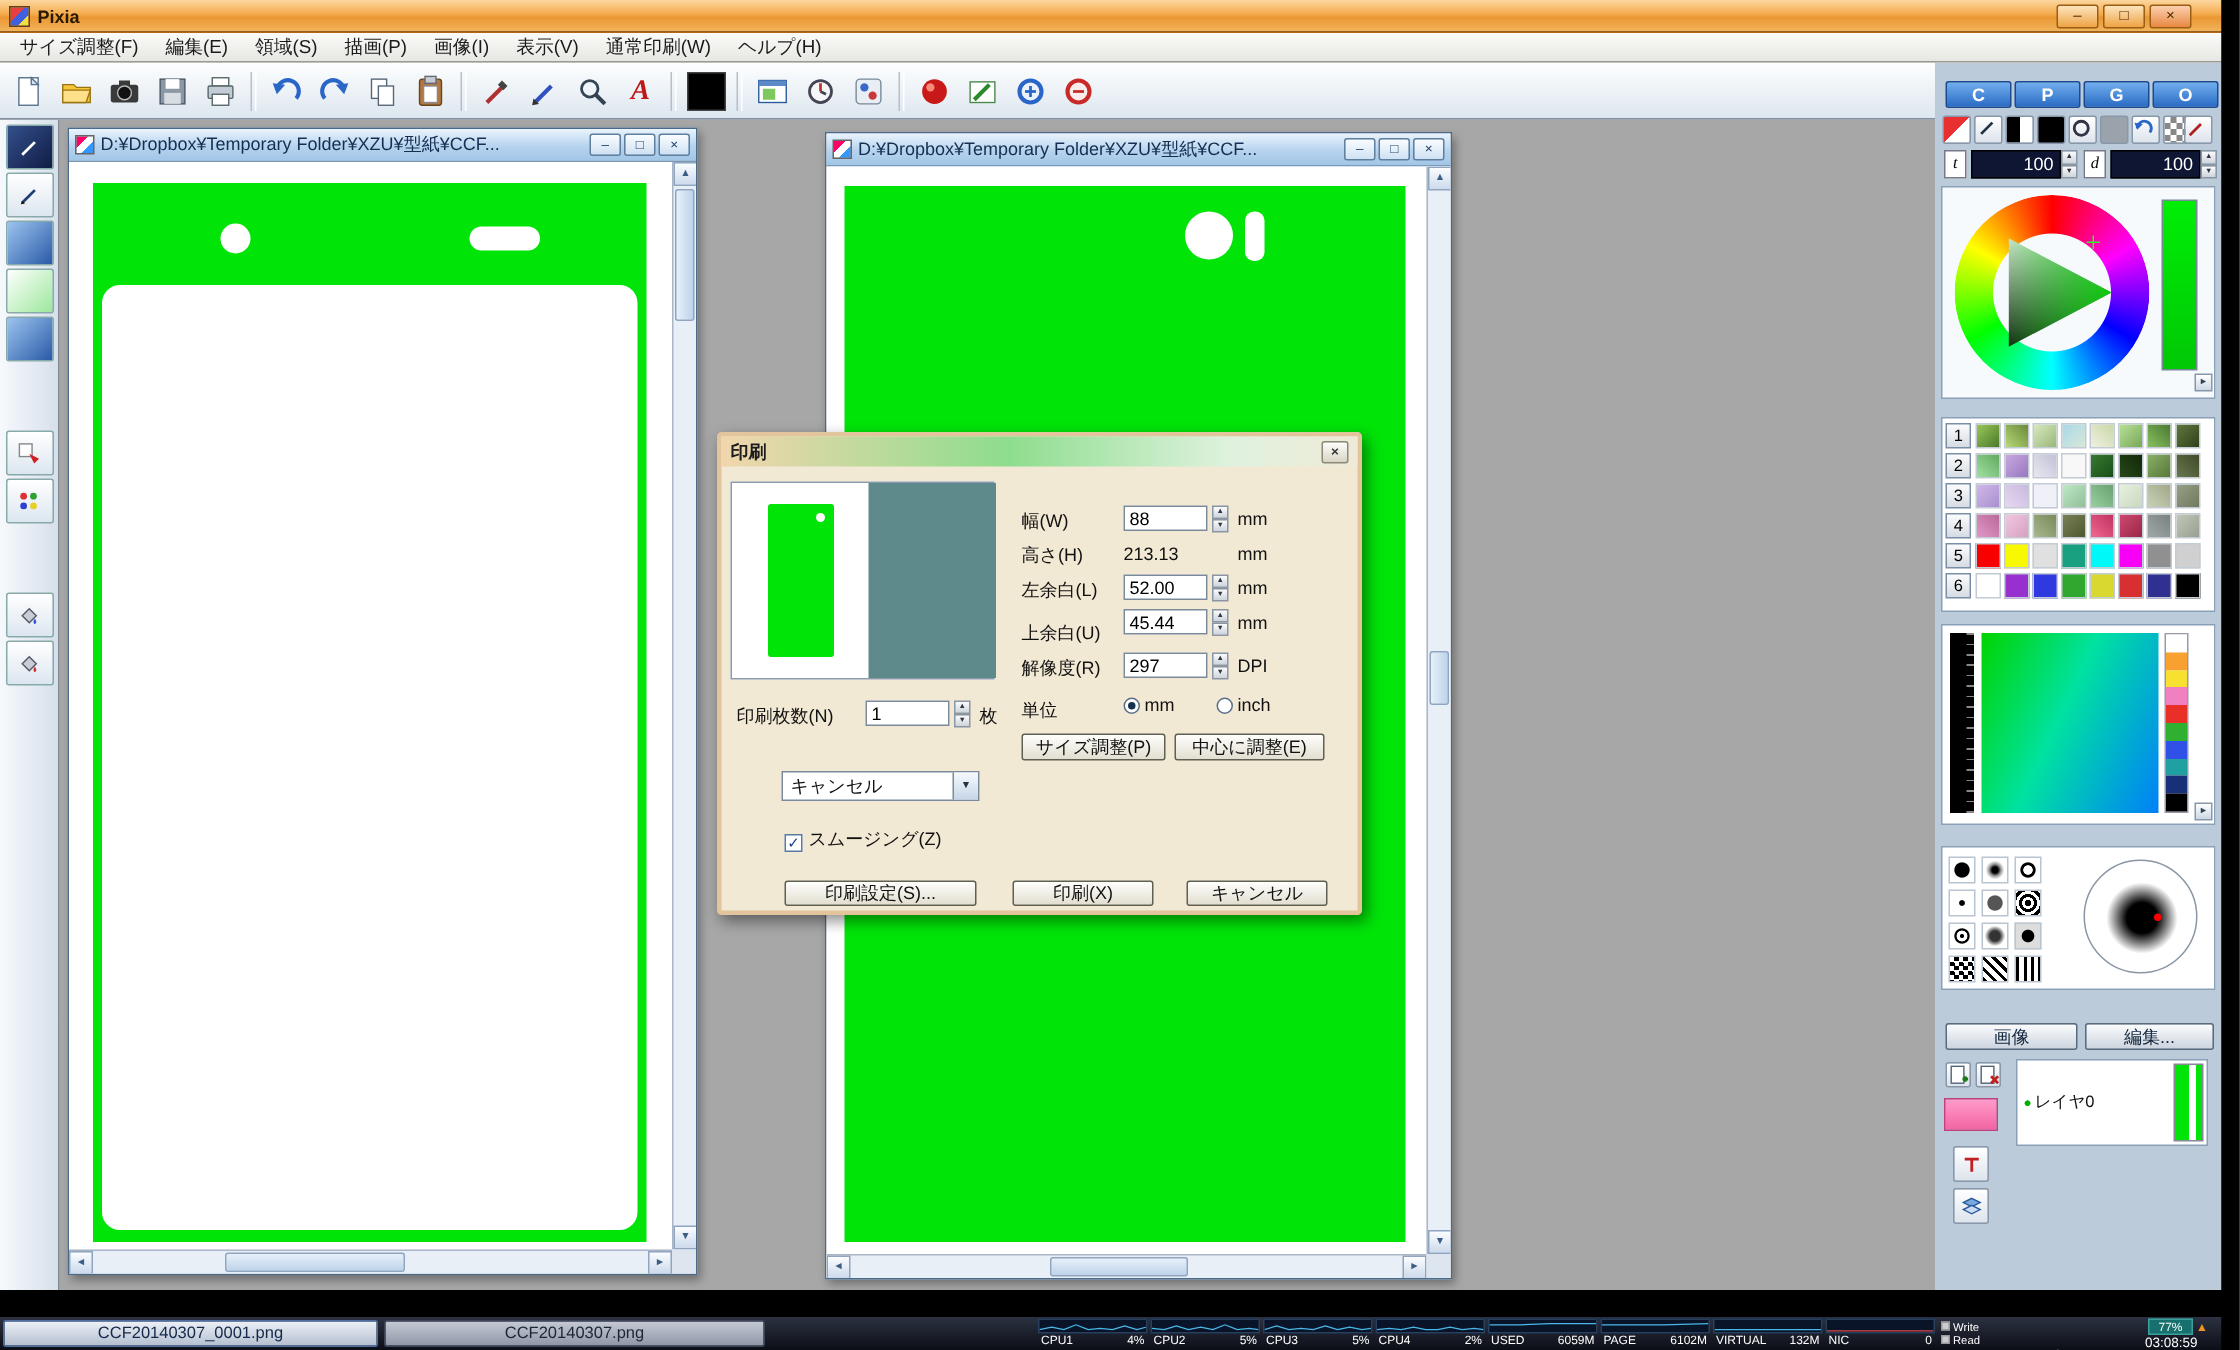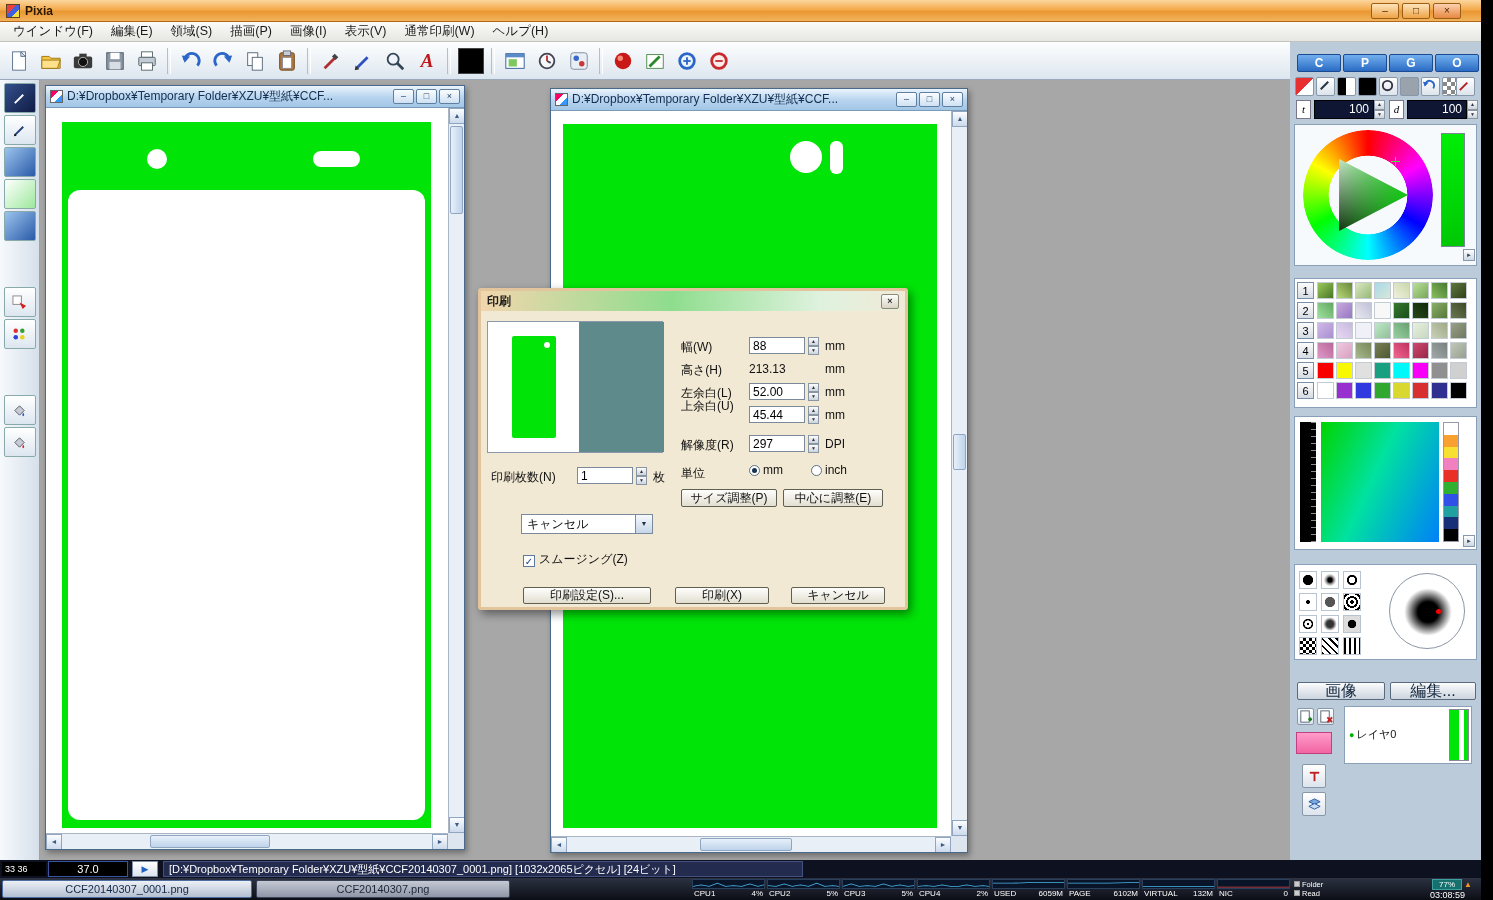"ウインドウ(F)" span.mitem { text: ウインドウ -> サイズ調整 }
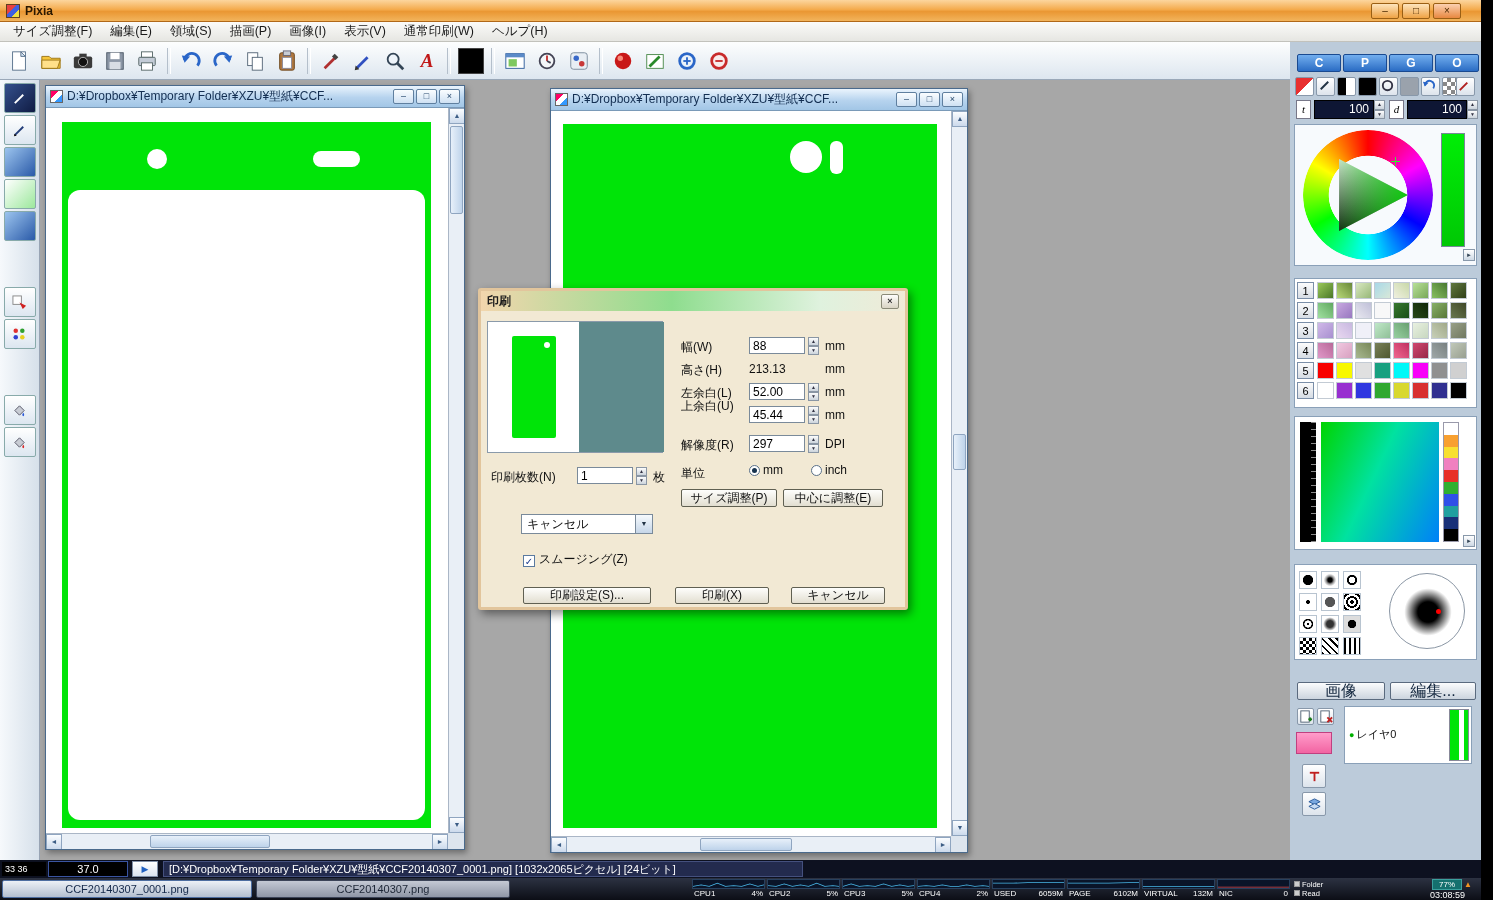"上余白(U)" span.flabel { top: 87px -> 103px }
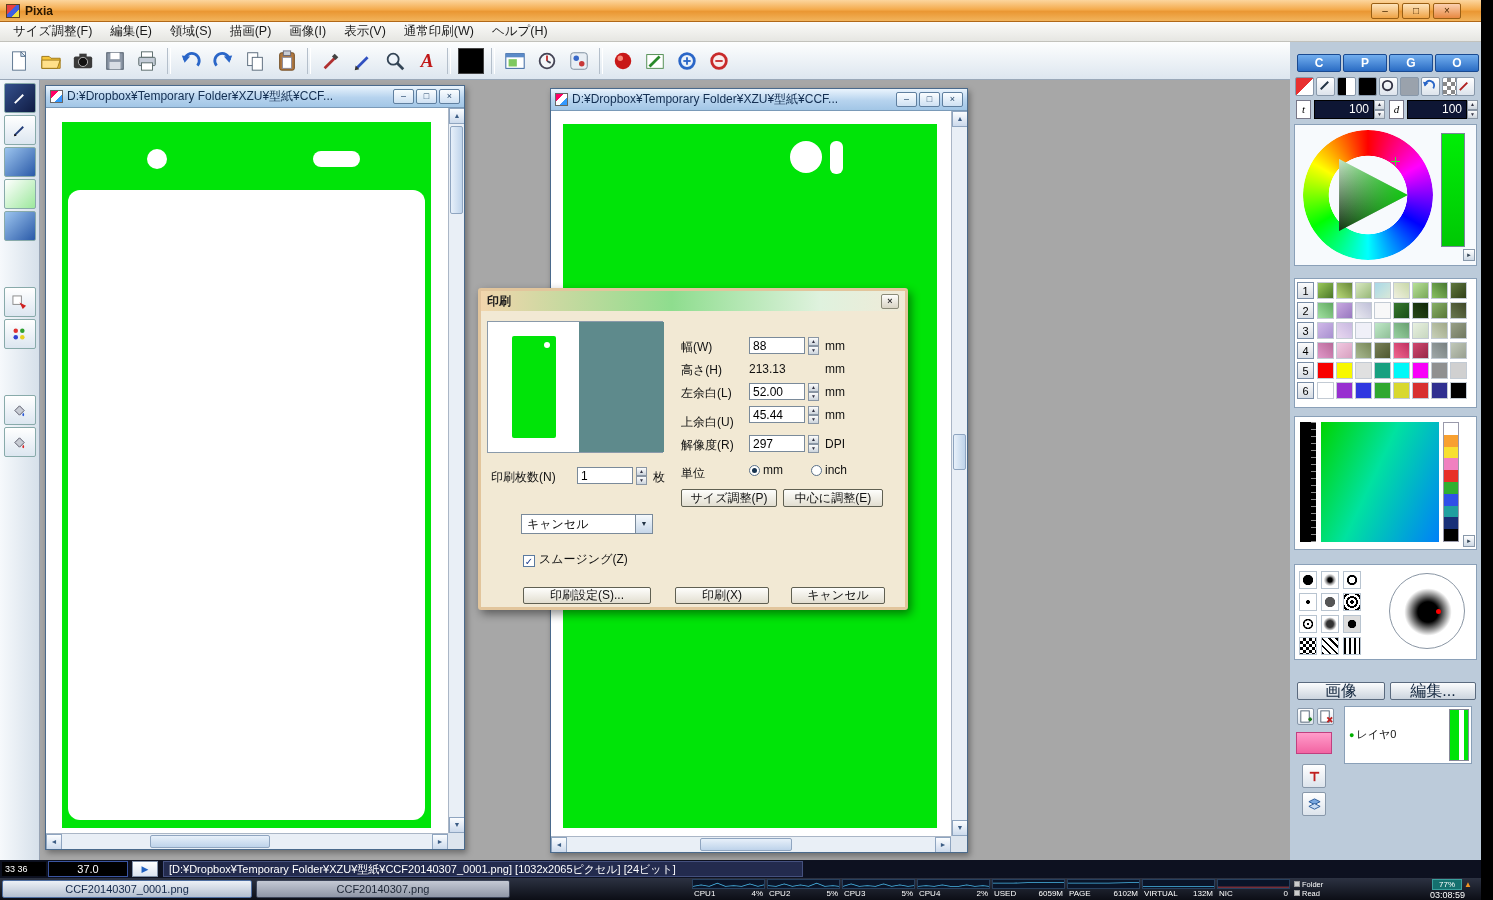"画像" .rp-btn { font-size: 16px -> 12px }
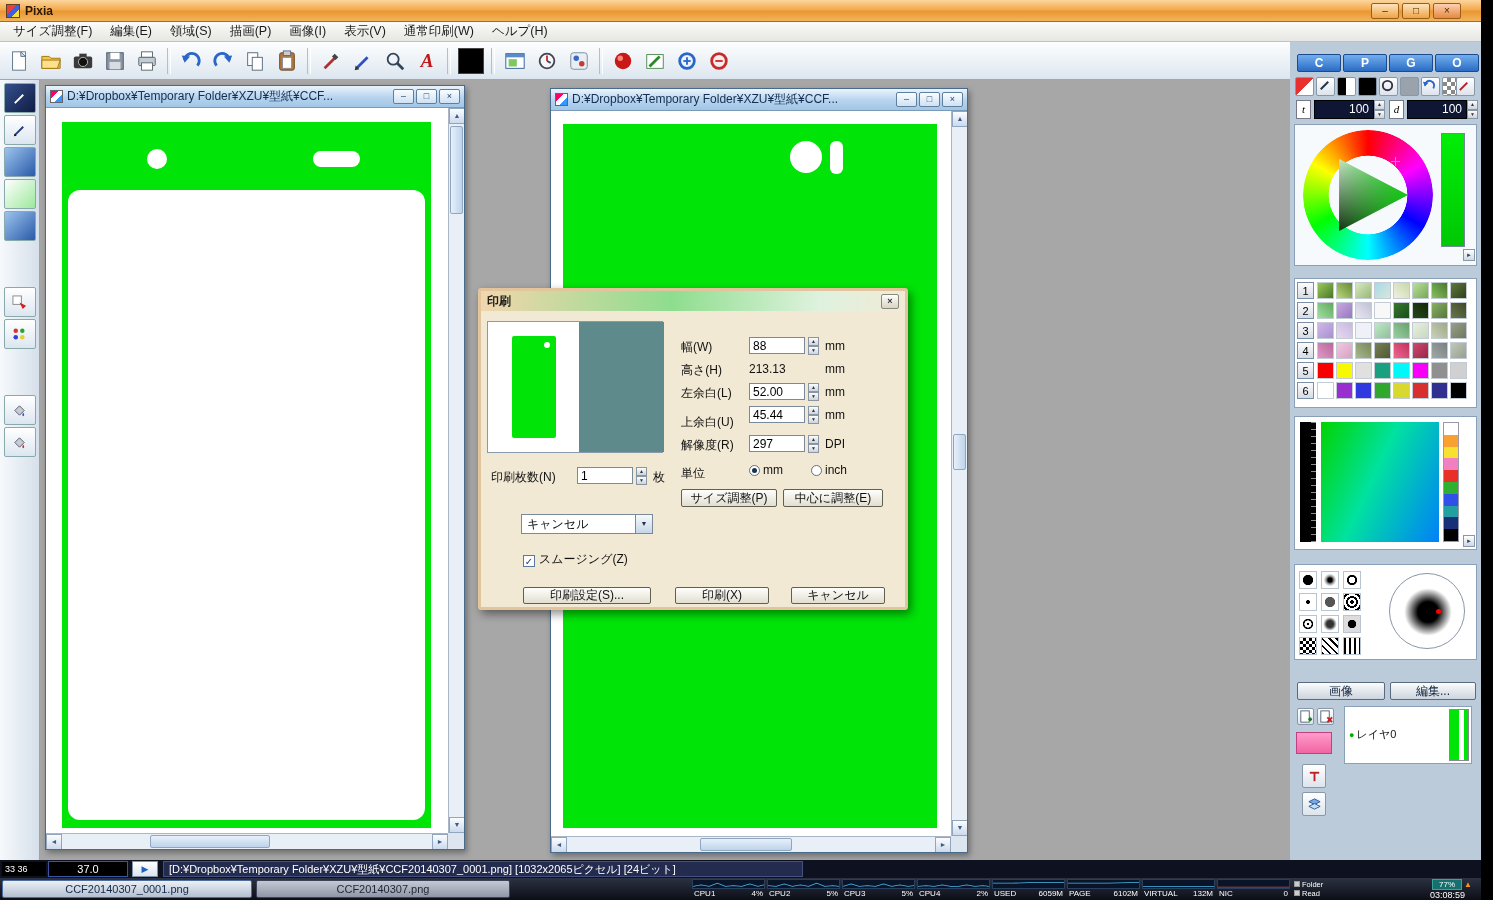"33 36" div { html: <div> <div>33 36</div> <div>37.0</div> <div><span>▶</span></div> <div>[D:¥Dropbox¥Temporary Folder¥XZU¥型紙¥CCF20140307_0001.png] [1032x2065ピクセル] [24ビット]</div> </div> -> none }
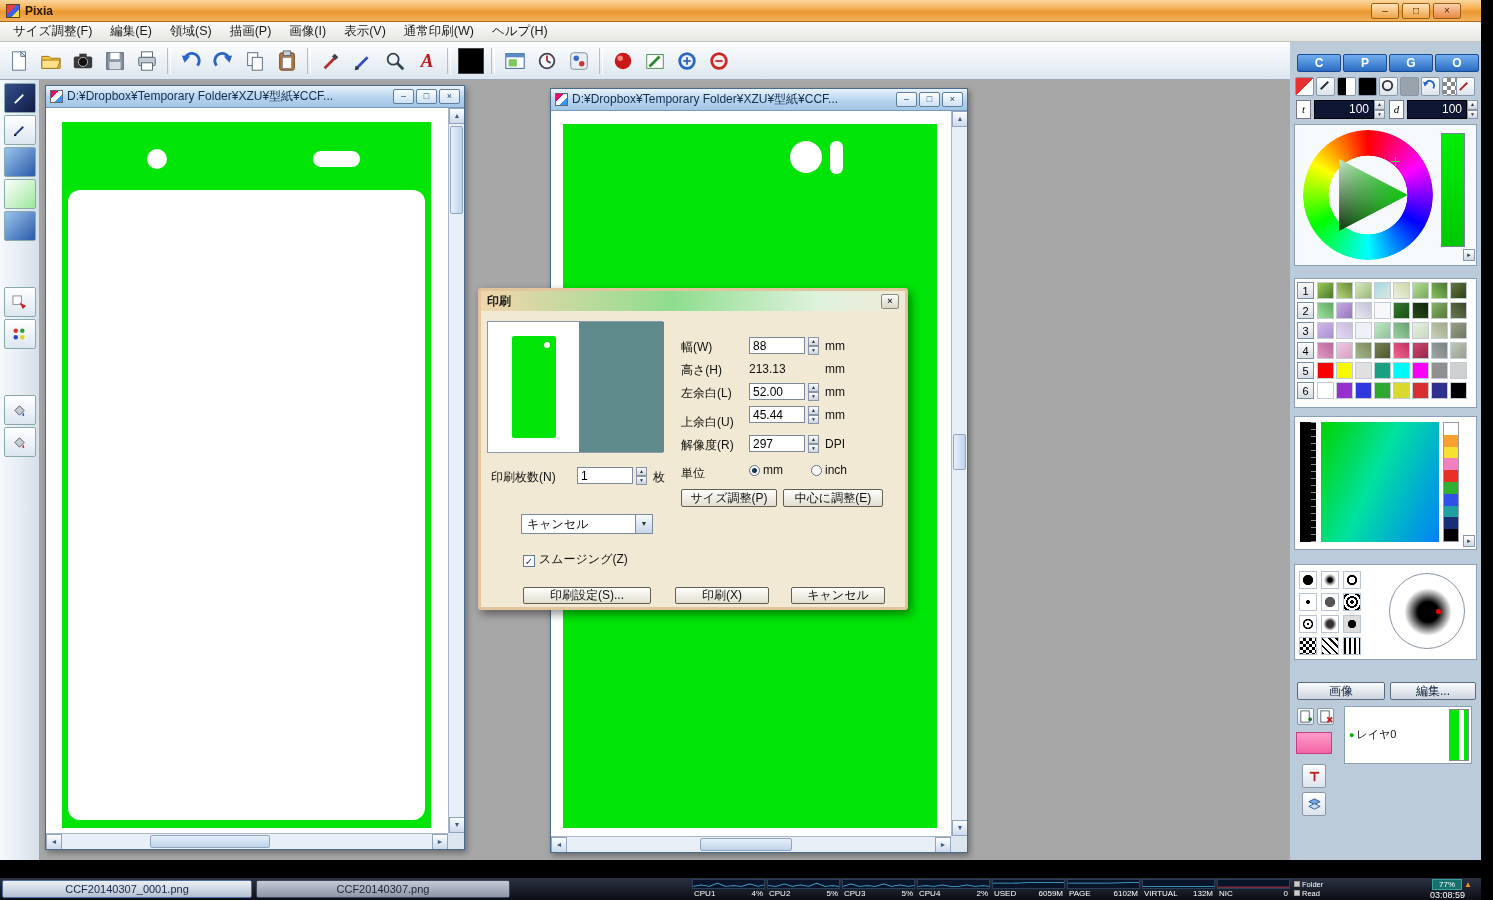"Folder" span { text: Folder -> Write }
